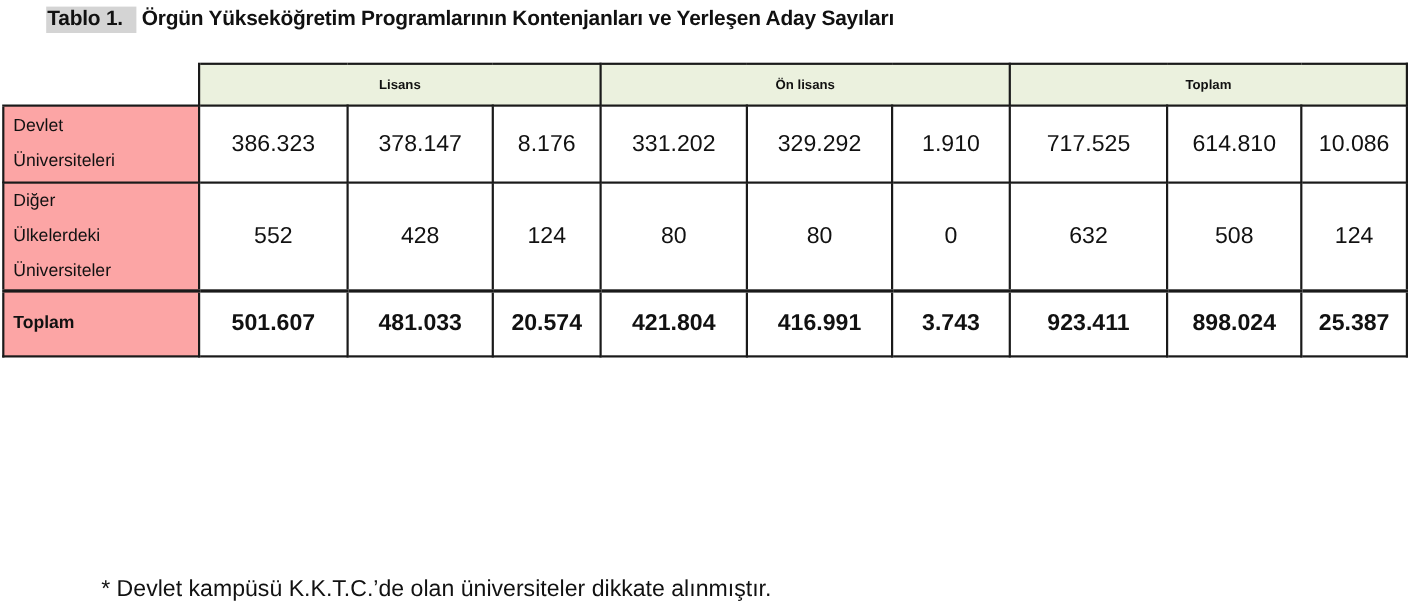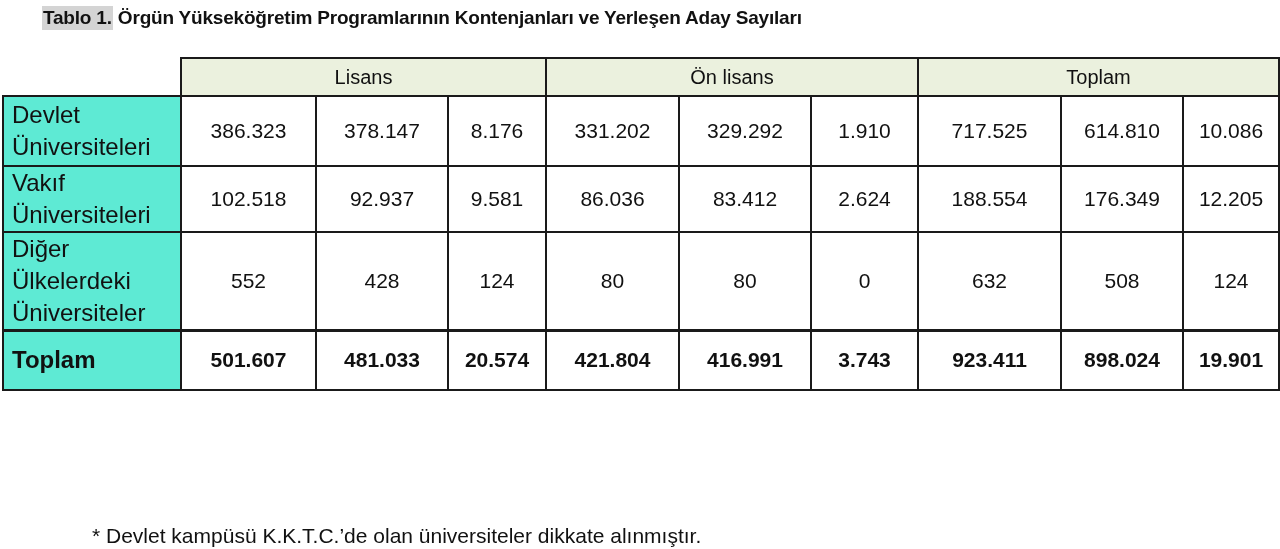"Tablo 1." .title .tag { padding: 1px 1px 2px 1px -> 1px 12px 2px 1px }
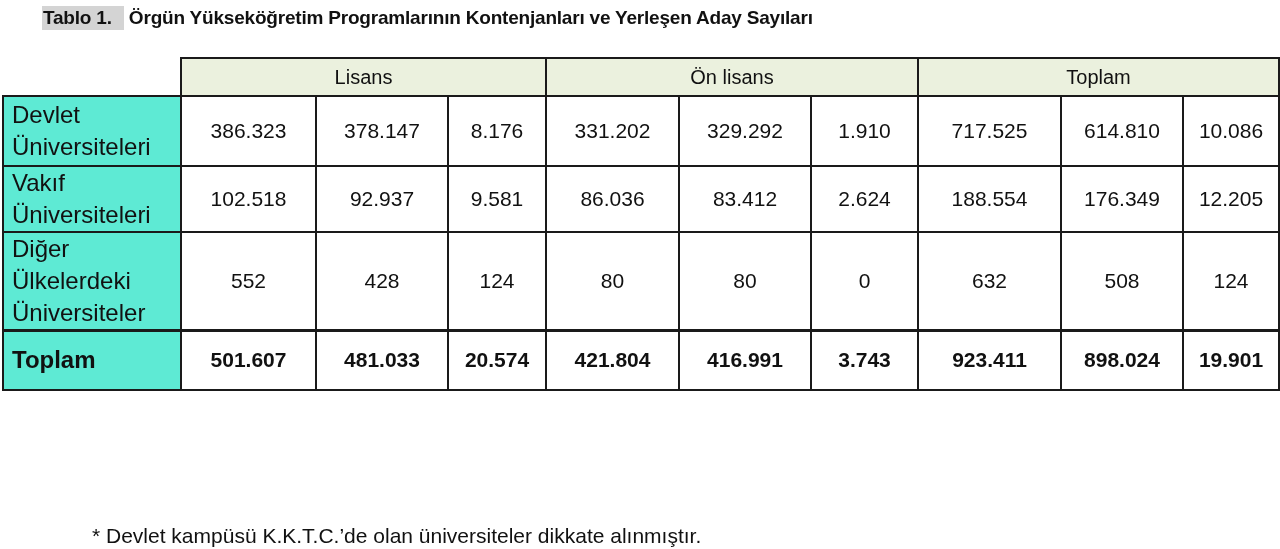"Lisans" table.data th { font-size: 20px -> 12px; font-weight: normal -> bold }
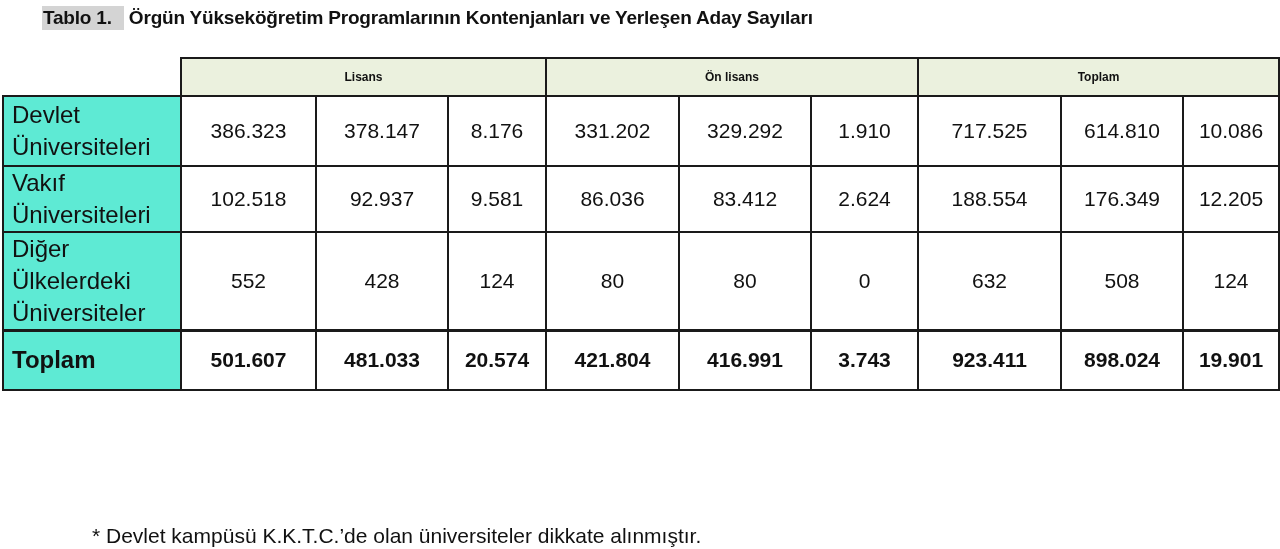"Devlet" table.data td.row-label { background: #5eead4 -> #fca5a5; font-size: 24px -> 16px }
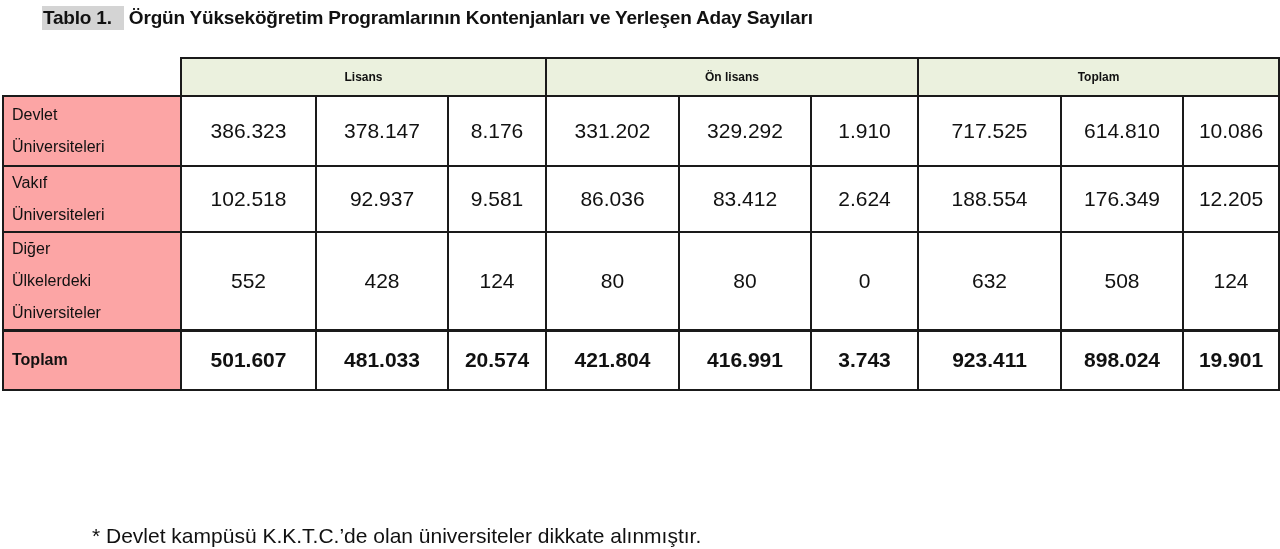"Vakıf" tr { html: <tr> <td> <div>Vakıf</div> <div>Üniversiteleri</div> </td> <td>102.518</td> <td>92.937</td> <td>9.581</td> <td>86.036</td> <td>83.412</td> <td>2.624</td> <td>188.554</td> <td>176.349</td> <td>12.205</td> </tr> -> none }
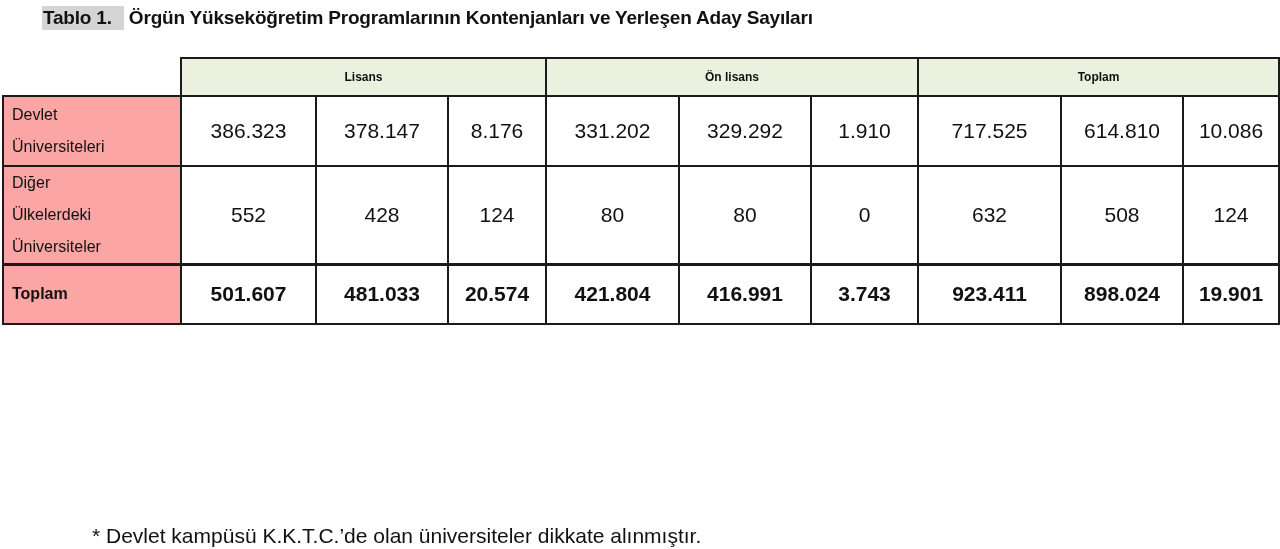"19.901" td { text: 19.901 -> 25.387 }
